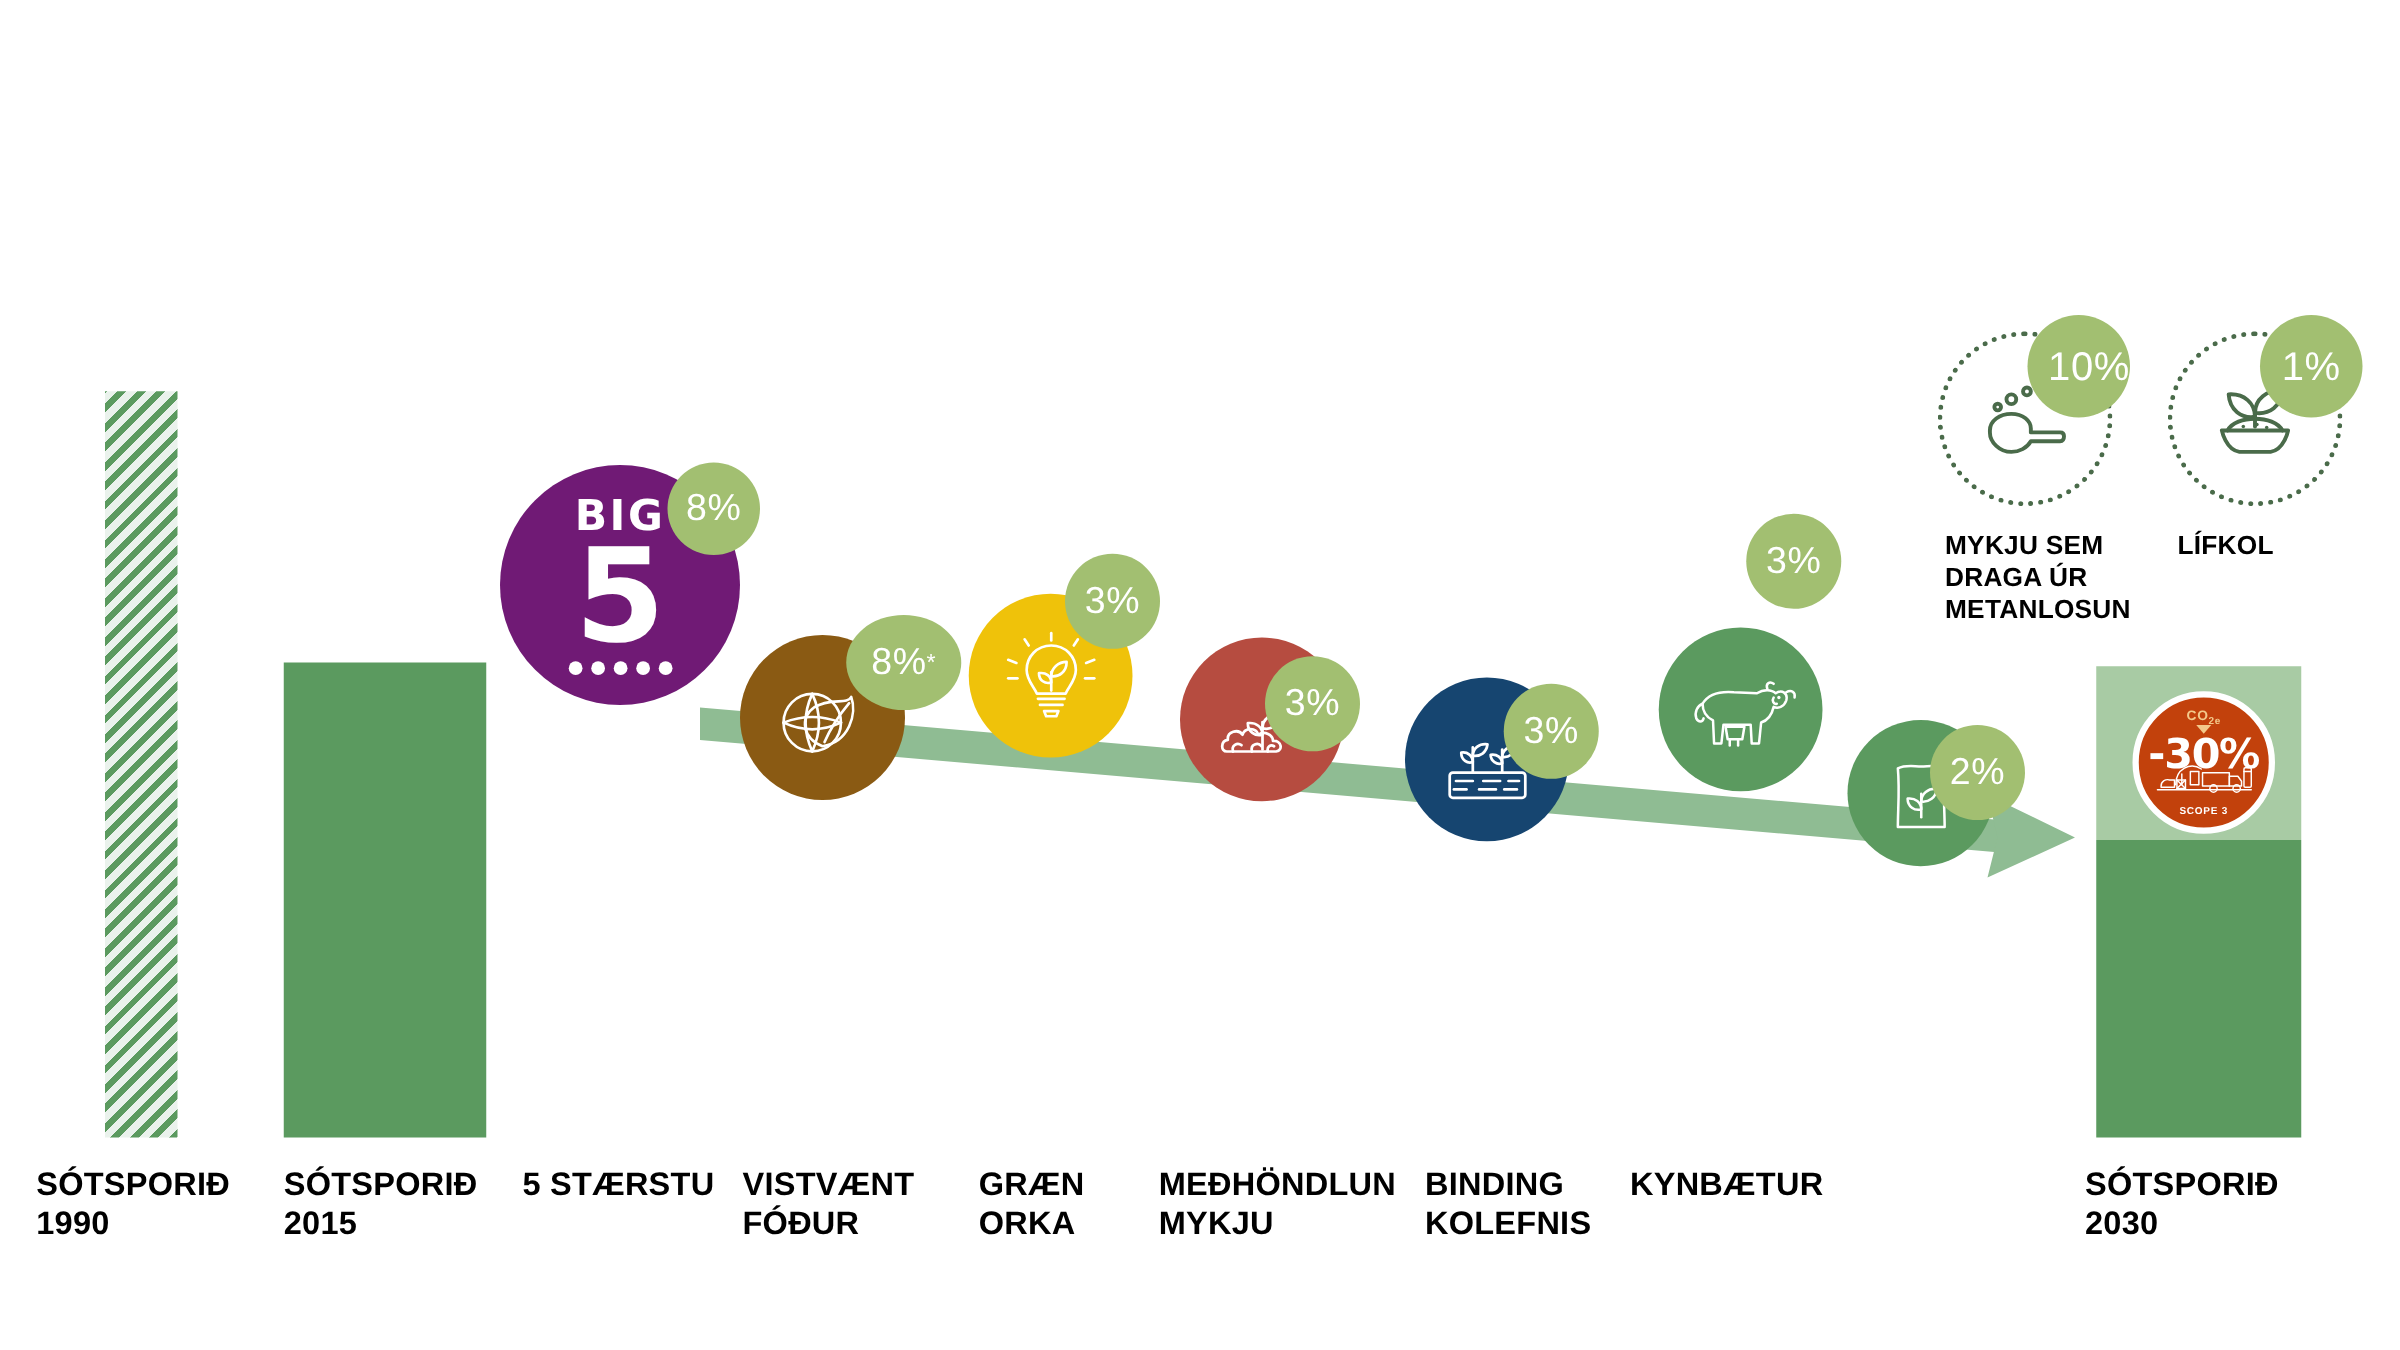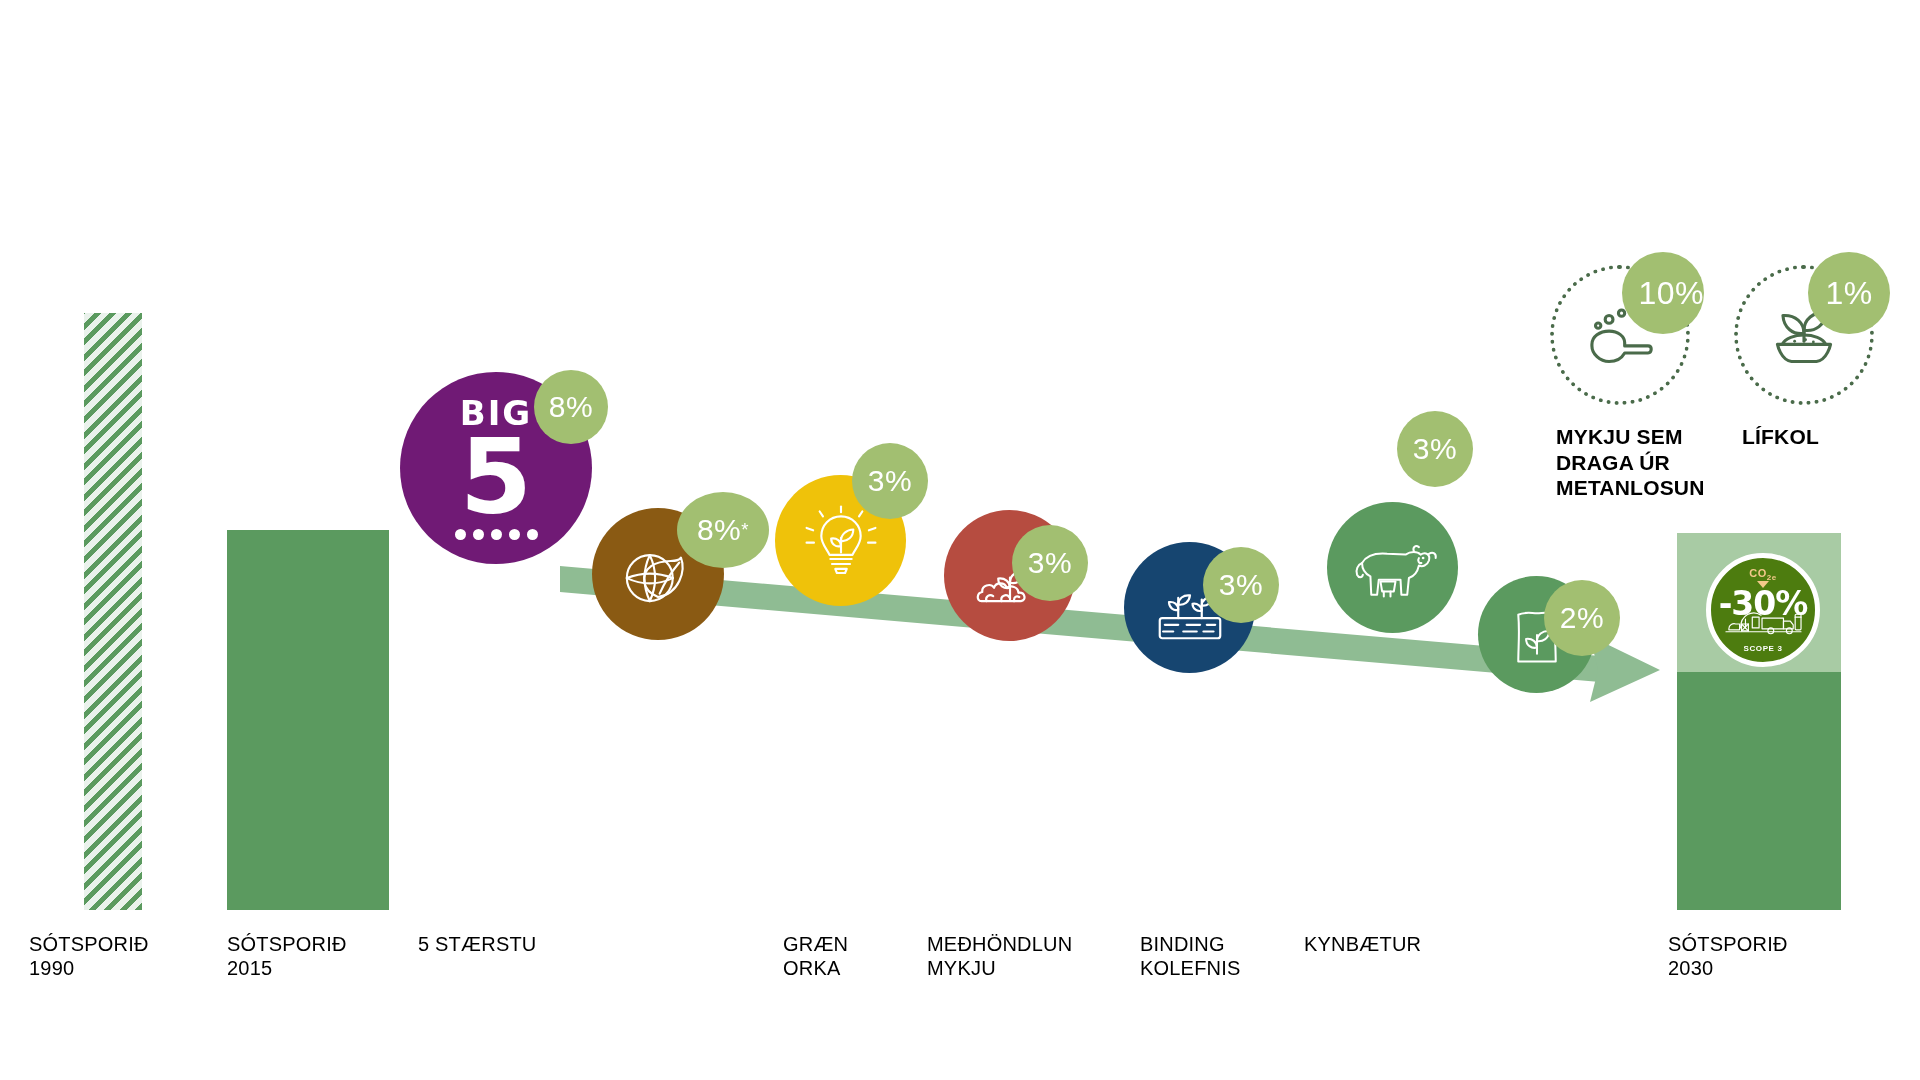"CO2e" .seal { background: #4d7c0f -> #c2410c }
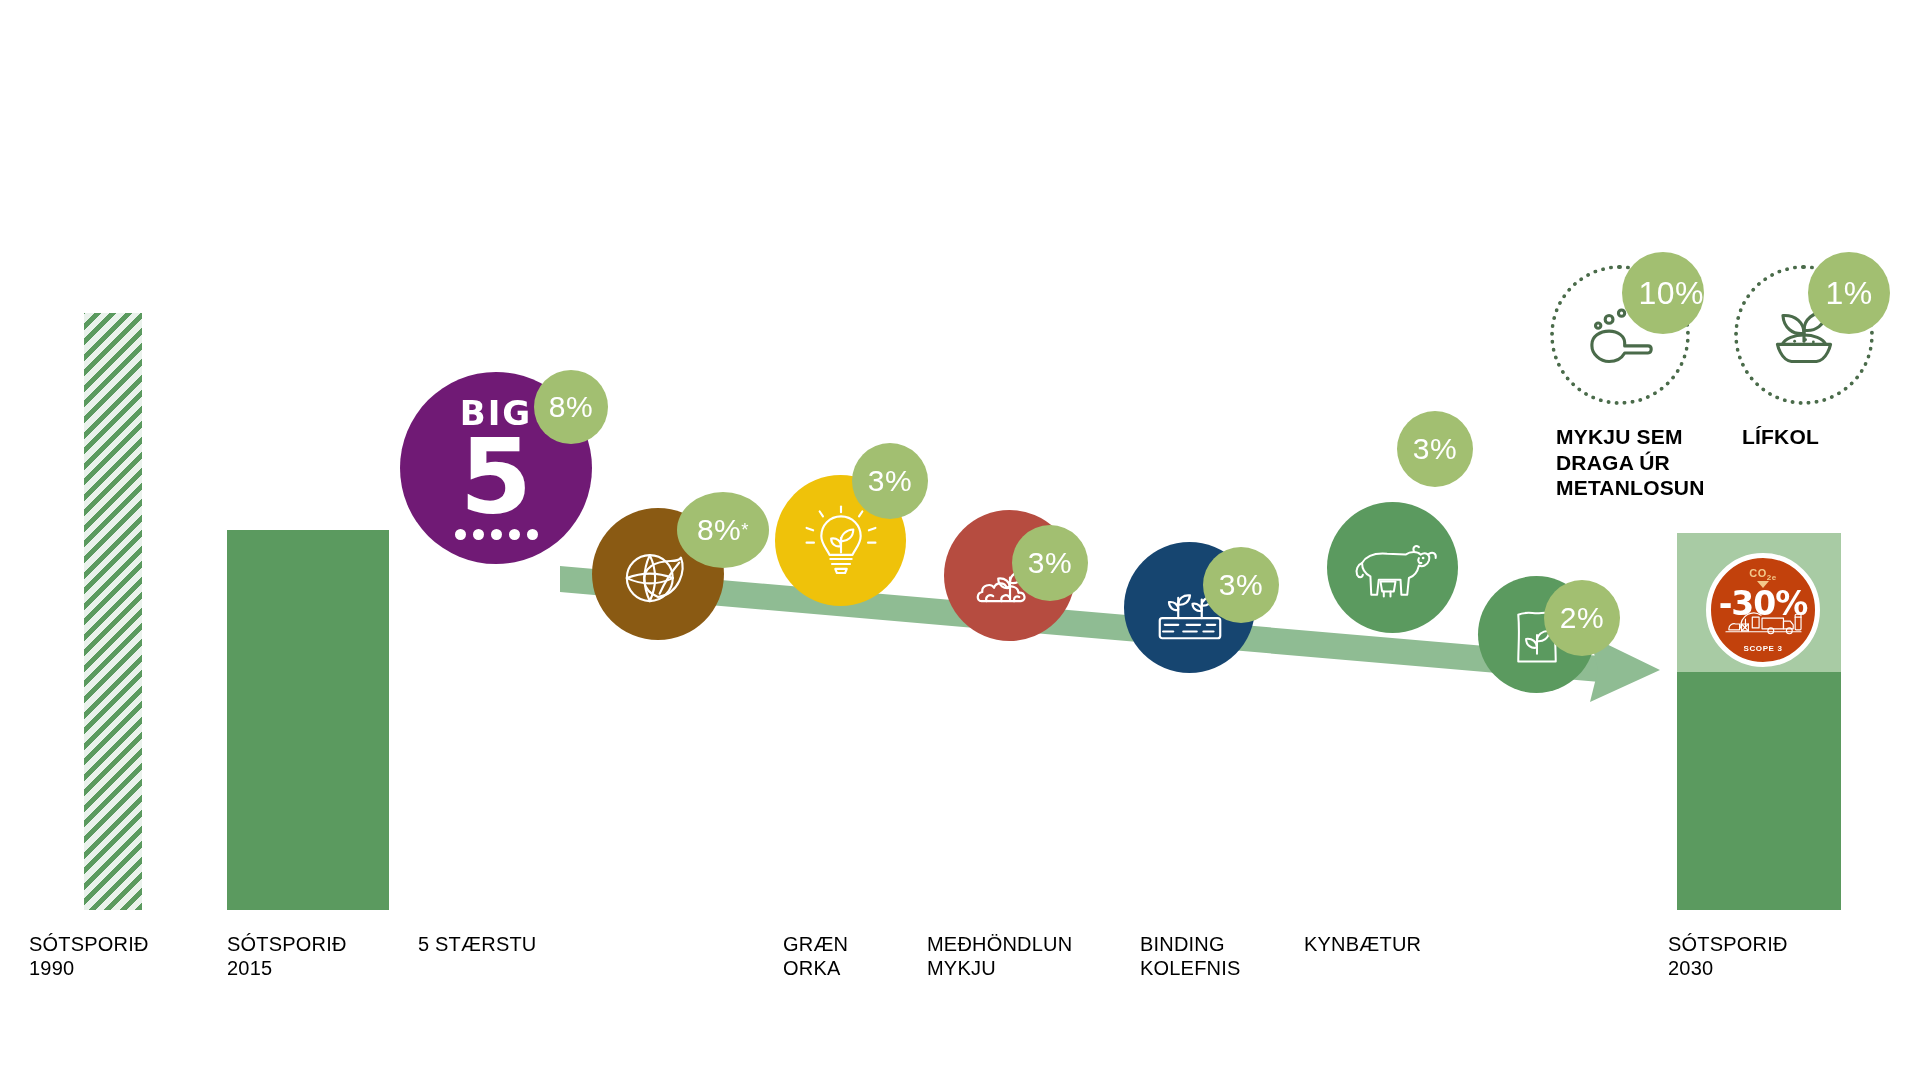"SÓTSPORIÐ" .cat-label { font-size: 20px -> 26px; font-weight: normal -> bold }
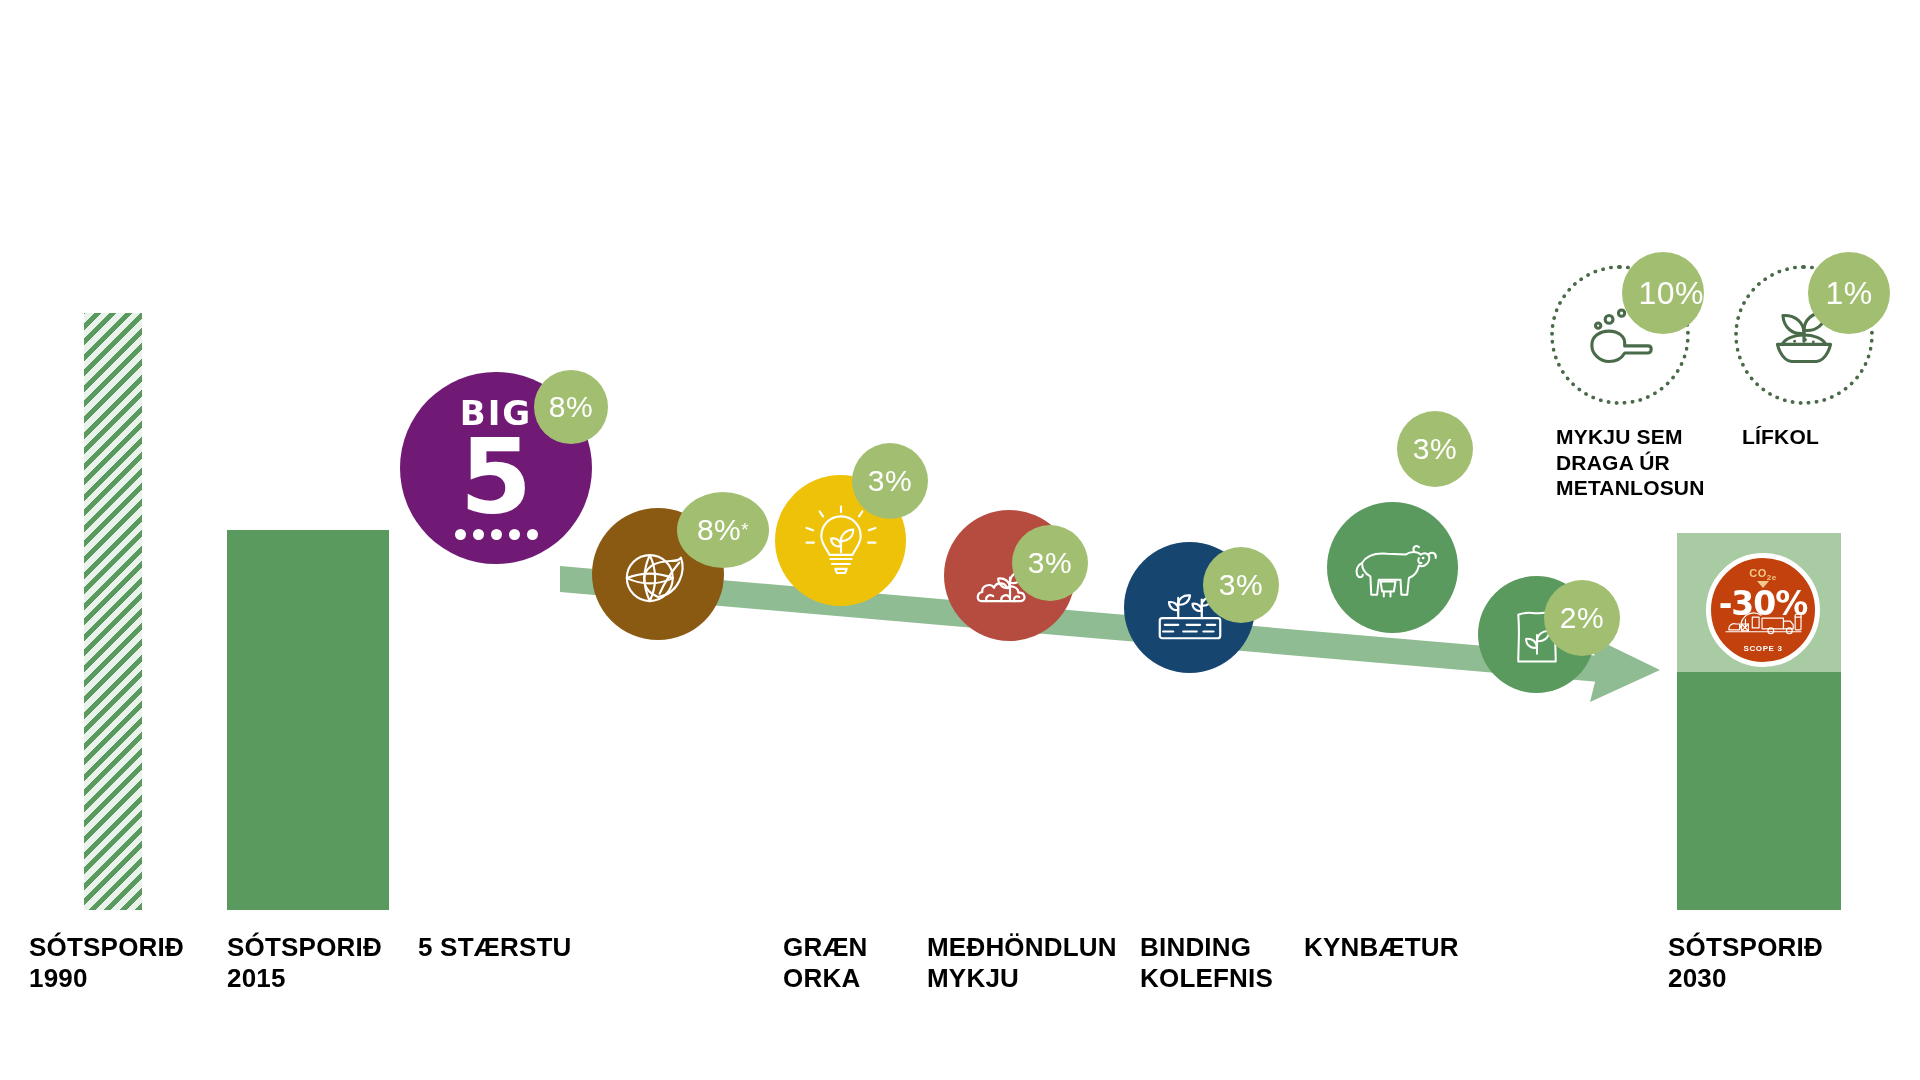"VISTVÆNT" div.cat-label { html: none -> <div> <div>VISTVÆNT</div> <div>FÓÐUR</div> </div> }
